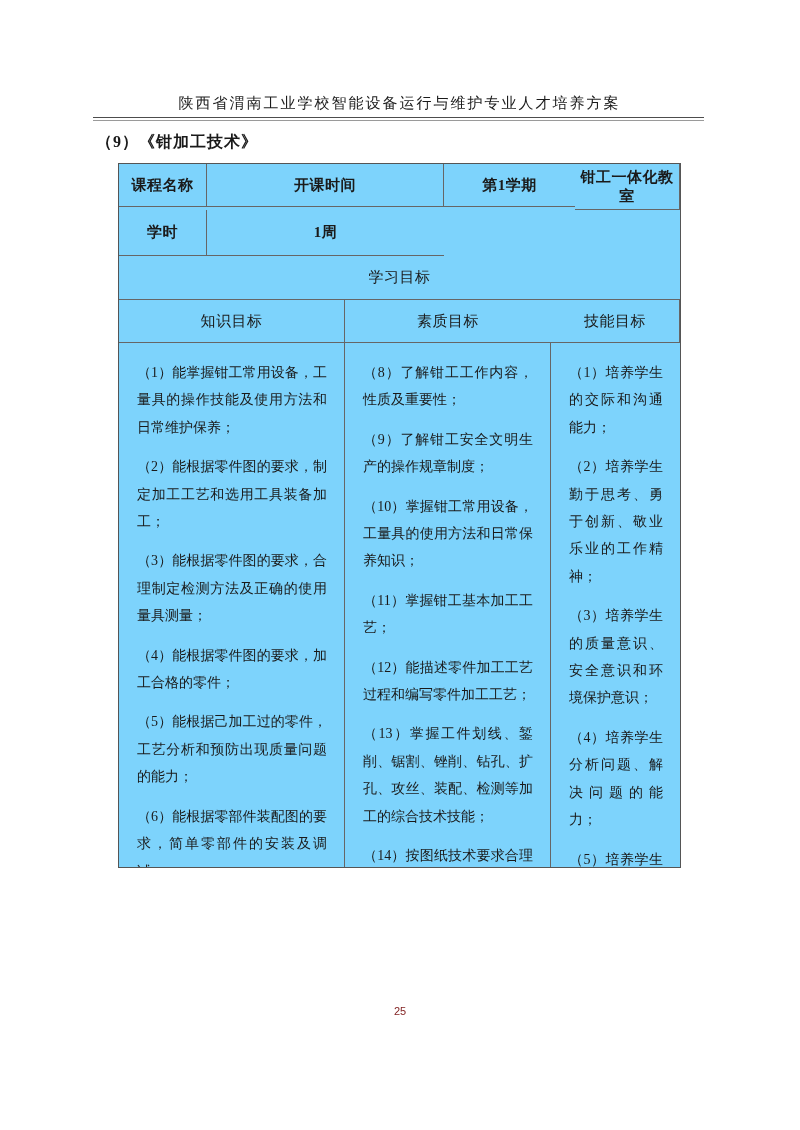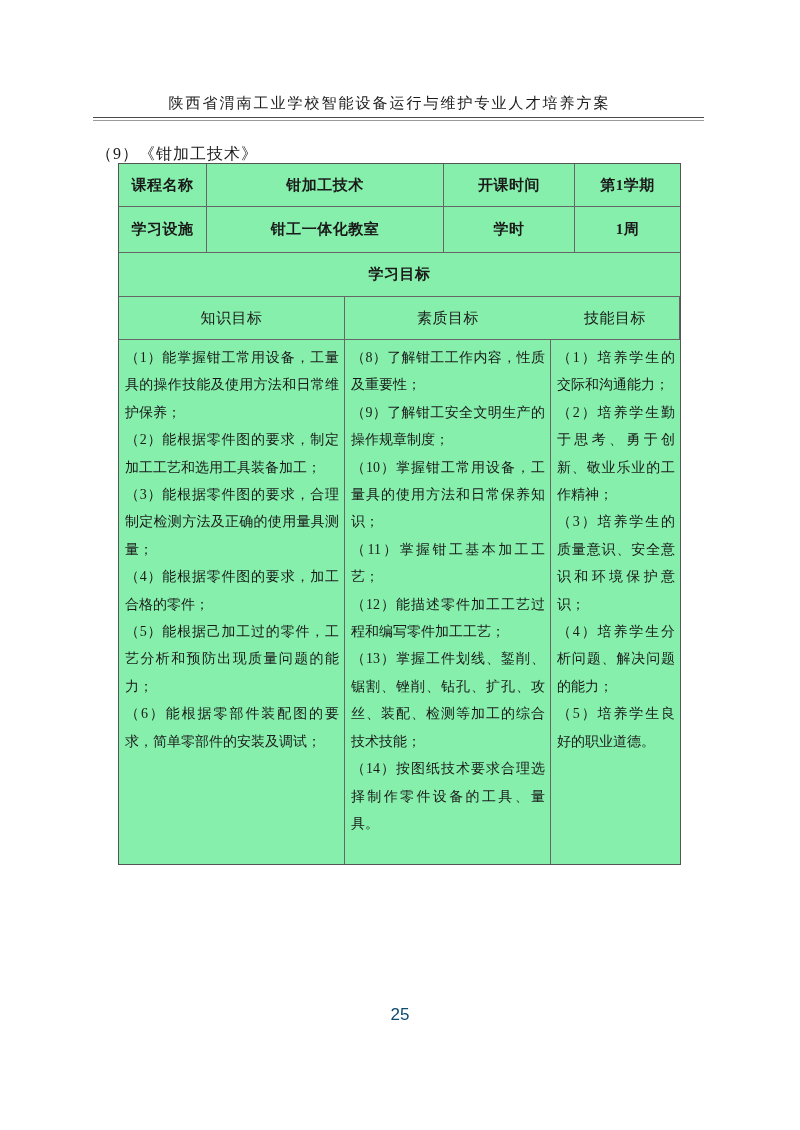"陕西省渭南工业学校智能设备运行与维护专业人才培养方案" .page-header { left: 84px -> 94px }
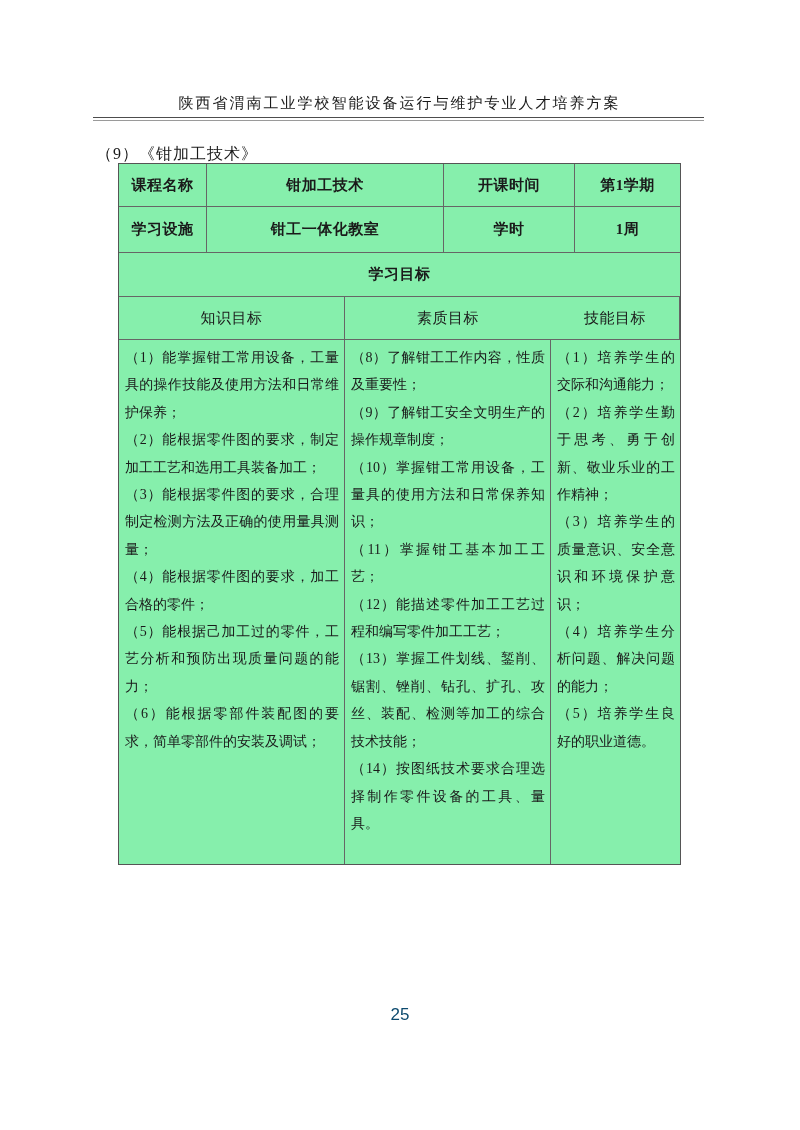"（9）《钳加工技术》" .section-title { font-weight: normal -> bold; top: 144px -> 132px }
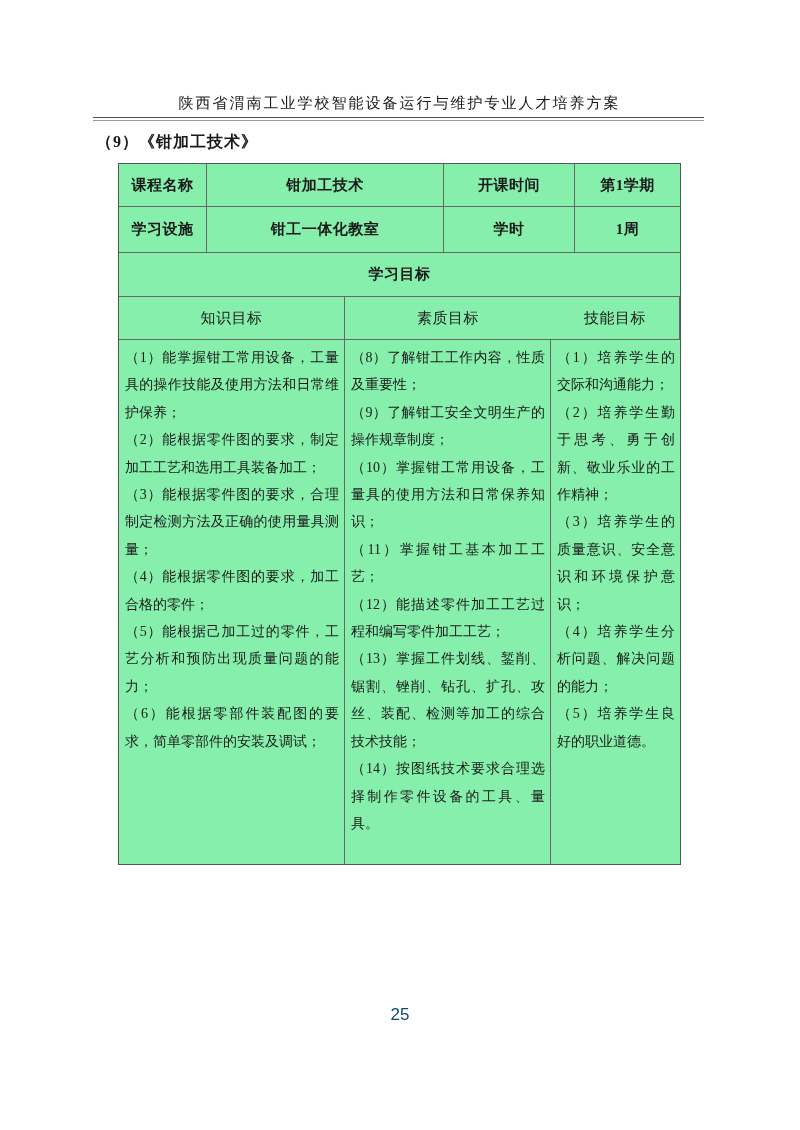"课程名称" .course-table { background: #86efac -> #7dd3fc }
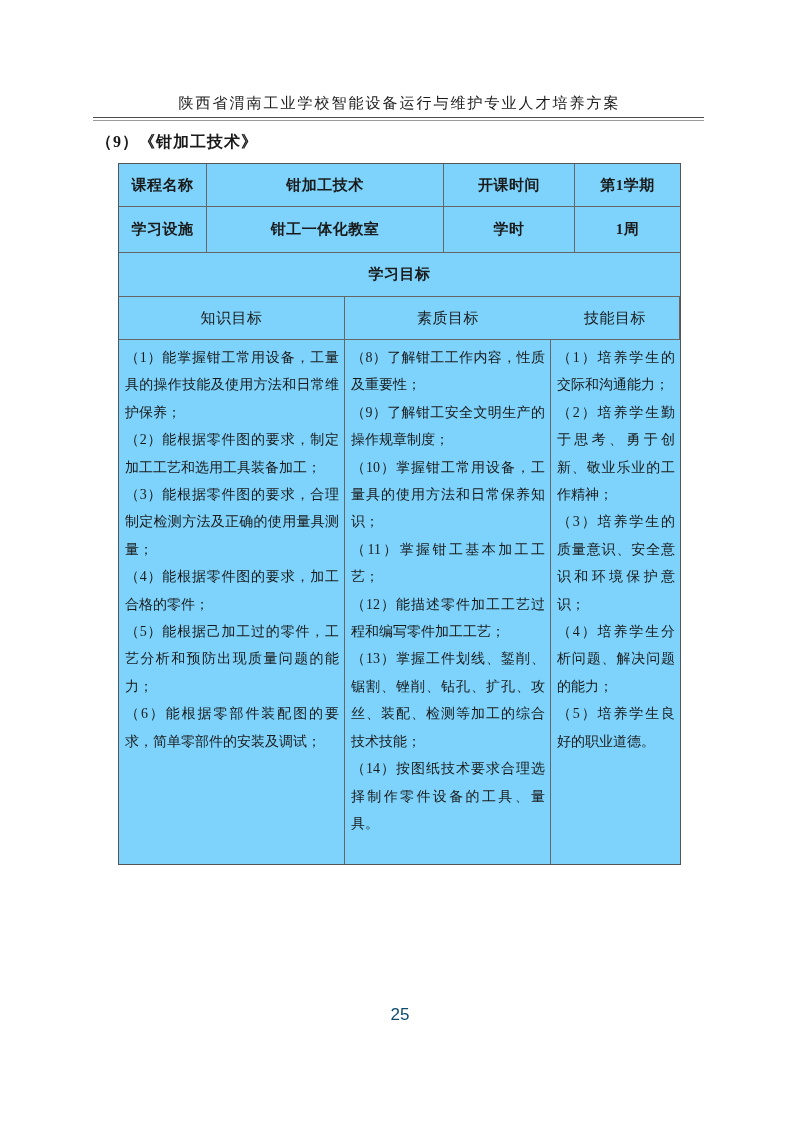"钳加工技术" div.cell { html: <div>钳加工技术</div> -> none }
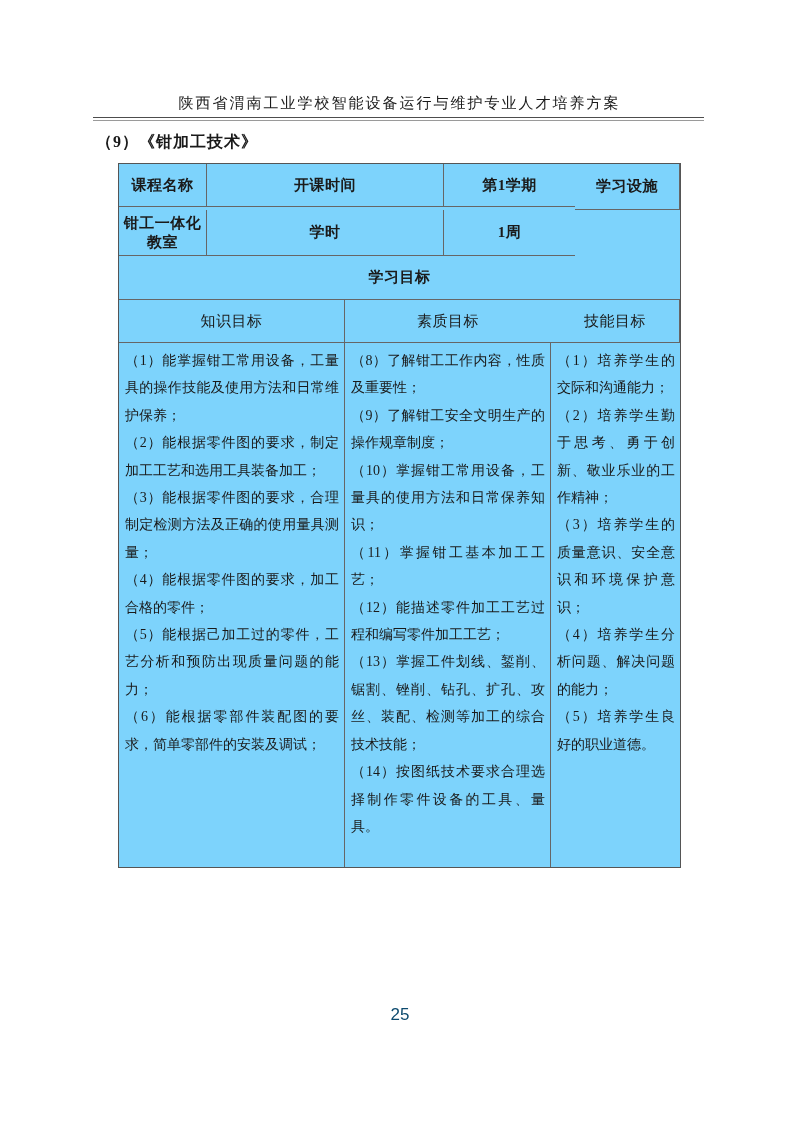"学习设施" div.cell { html: <div>学习设施</div> -> none }
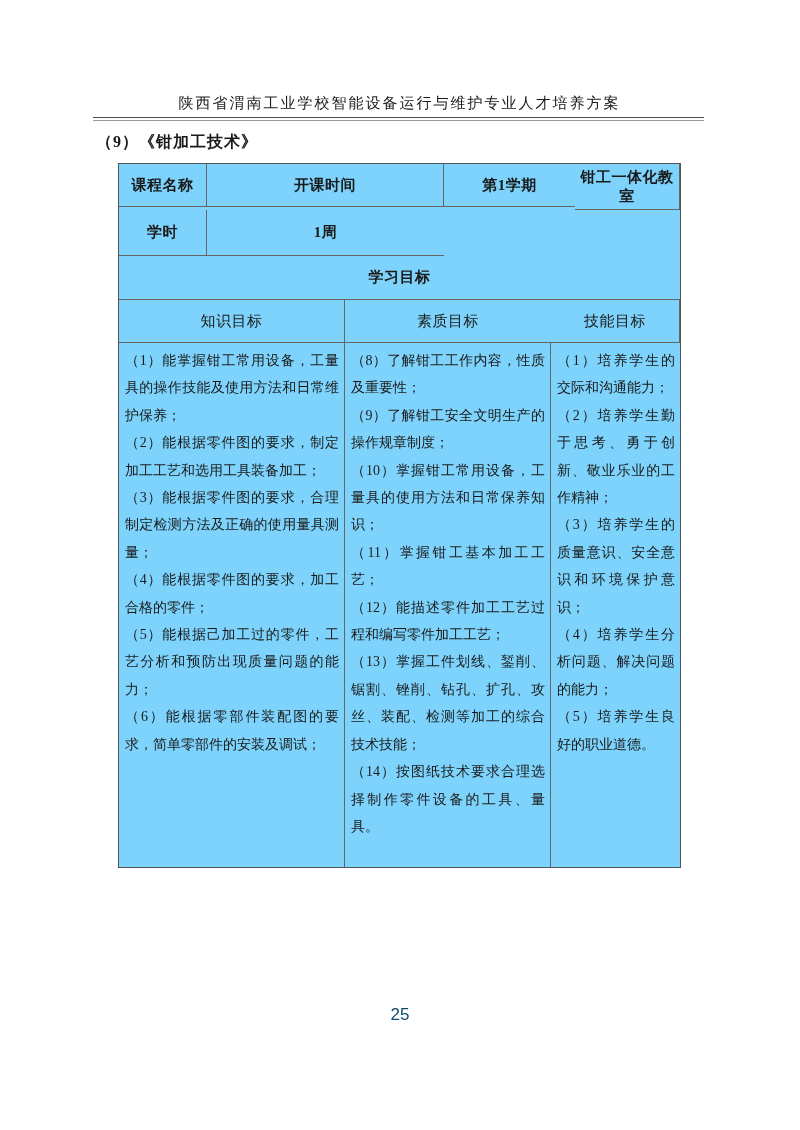"学习目标" .goals-title-cell { font-weight: bold -> normal }
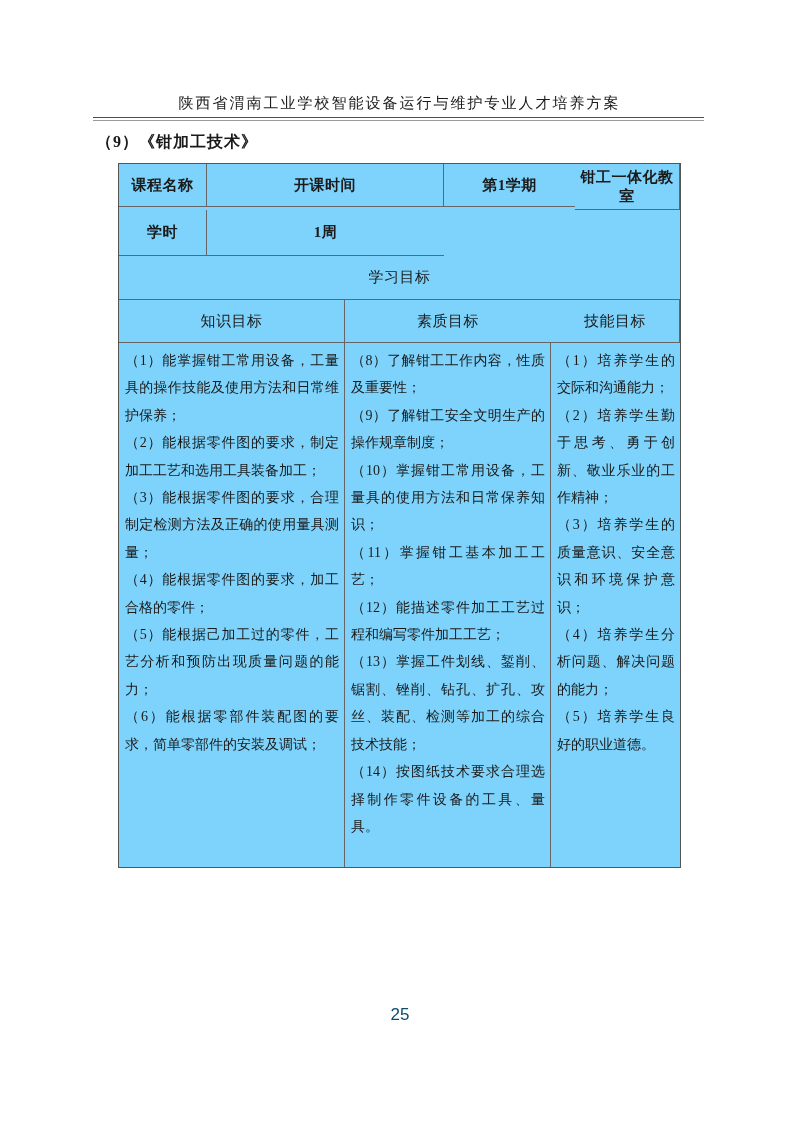"（1）能掌握钳工常用设备，工量具的操作技能及使用方法和日常维护保养；" .goal-item { margin: 0 -> 12px }
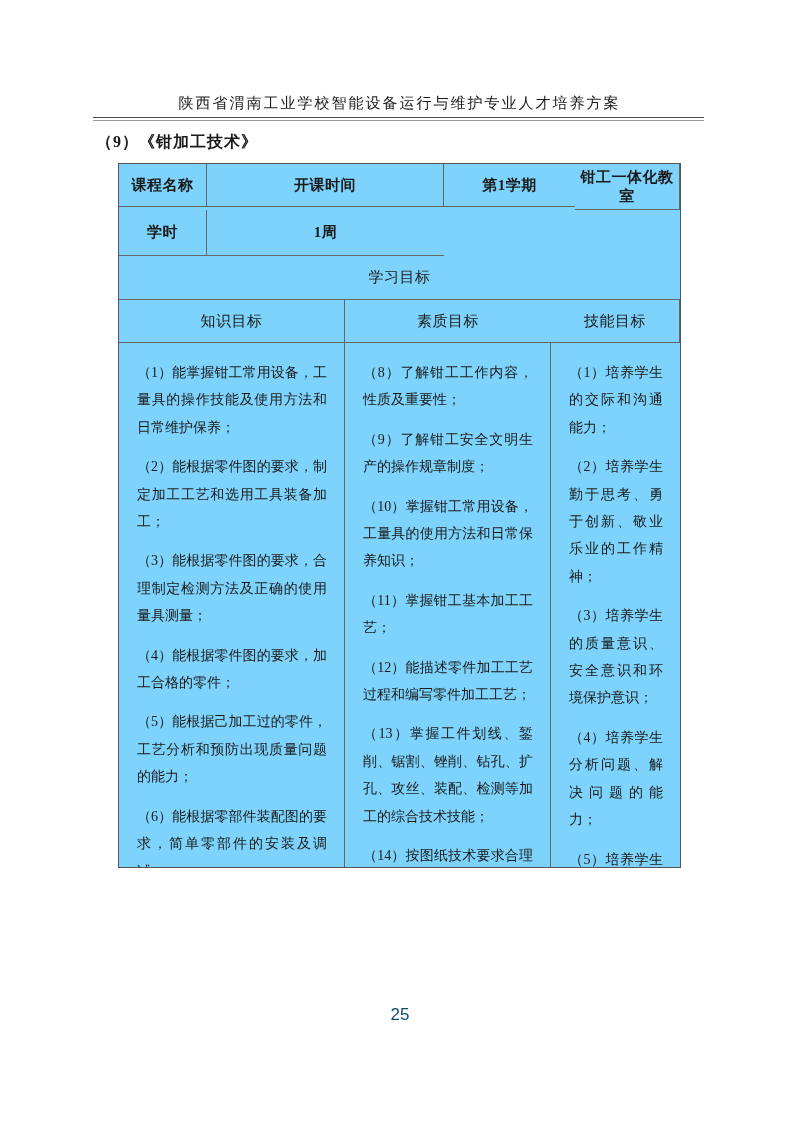"25" .page-number { color: #0c4a6e -> #7f1d1d; font-size: 17px -> 11px }
